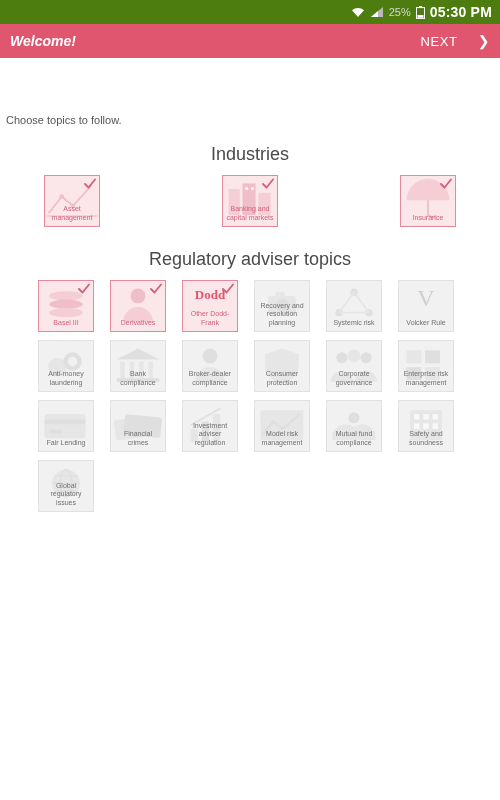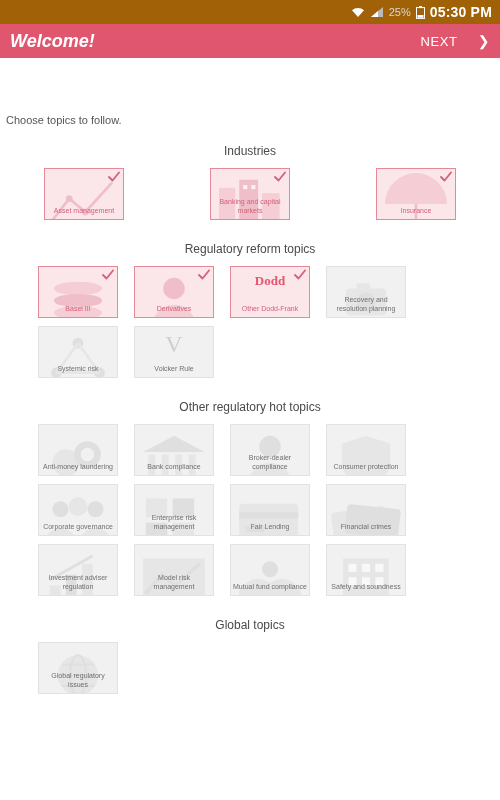"25%" .status-bar { background: #a16207 -> #4d7c0f }
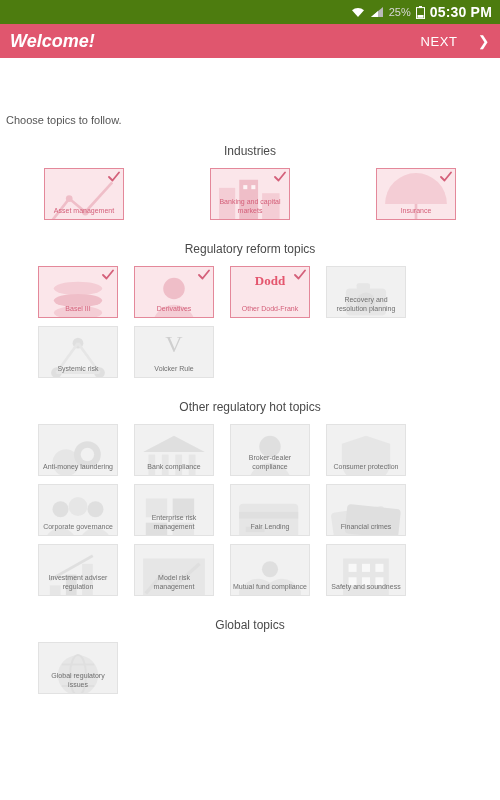"Welcome!" .app-title { font-size: 18px -> 14px }
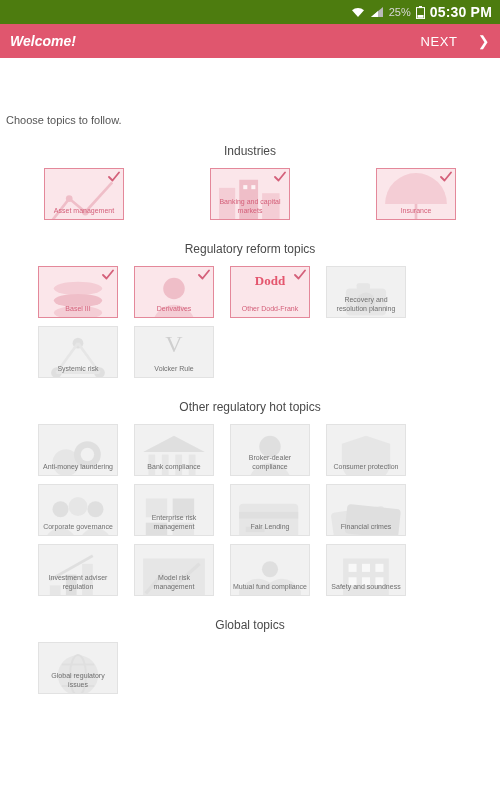"Industries" .section-title { font-size: 12px -> 18px }
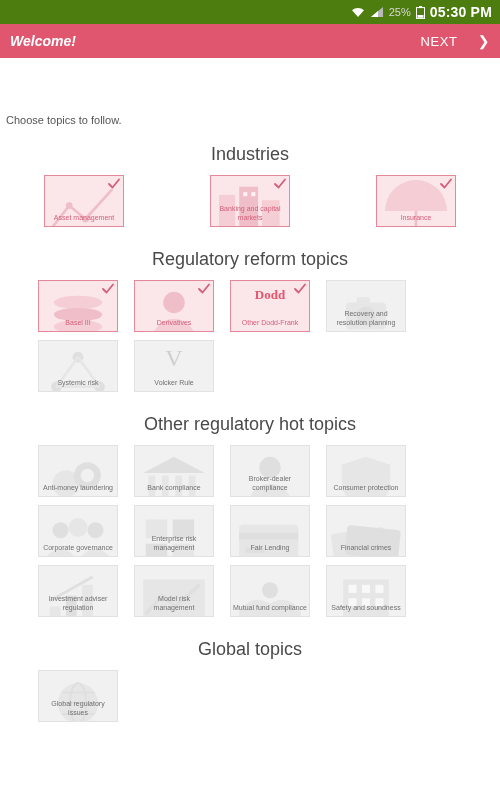"Regulatory reform topics" div.section-title { text: reform -> adviser }
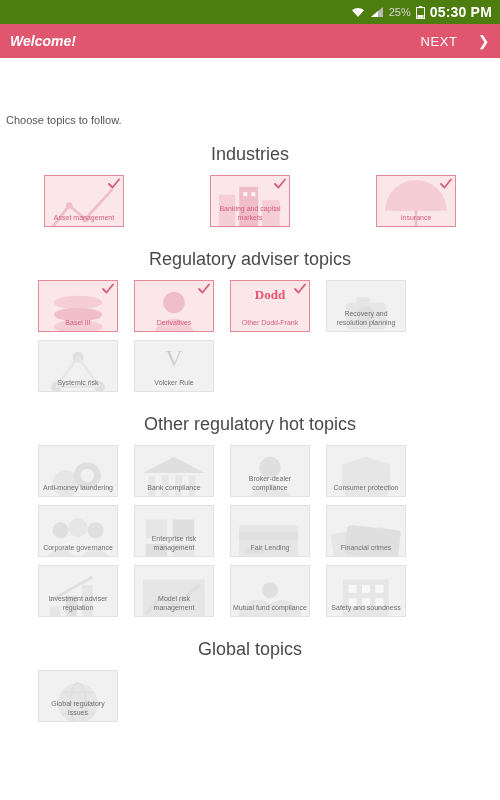"Dodd" .tile { width: 80px -> 56px }
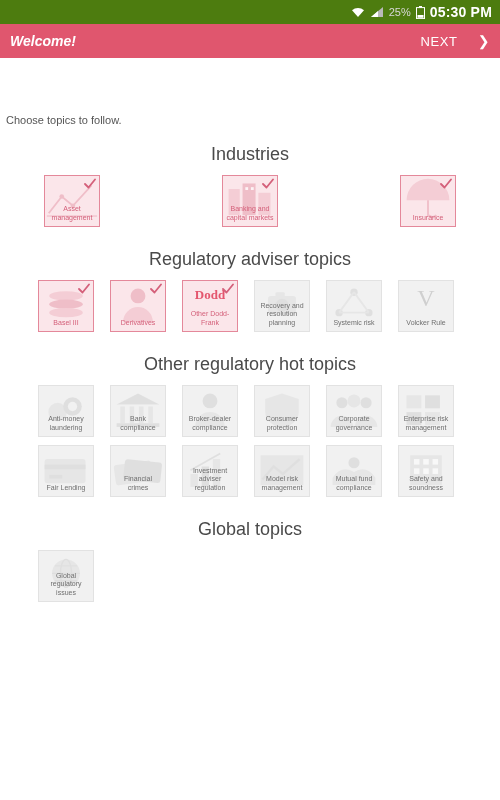"Other regulatory hot topics" div.section-title { html: <div>Other regulatory hot topics</div> -> none }
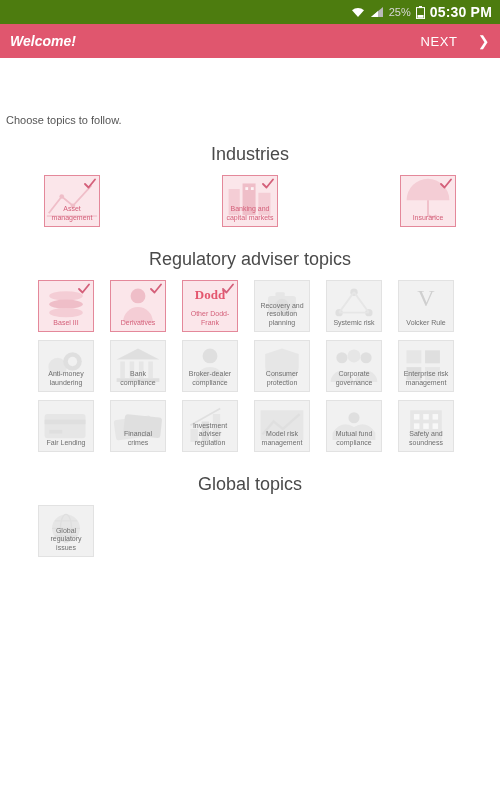"Global topics" div.section-title { html: <div>Global topics</div> -> none }
